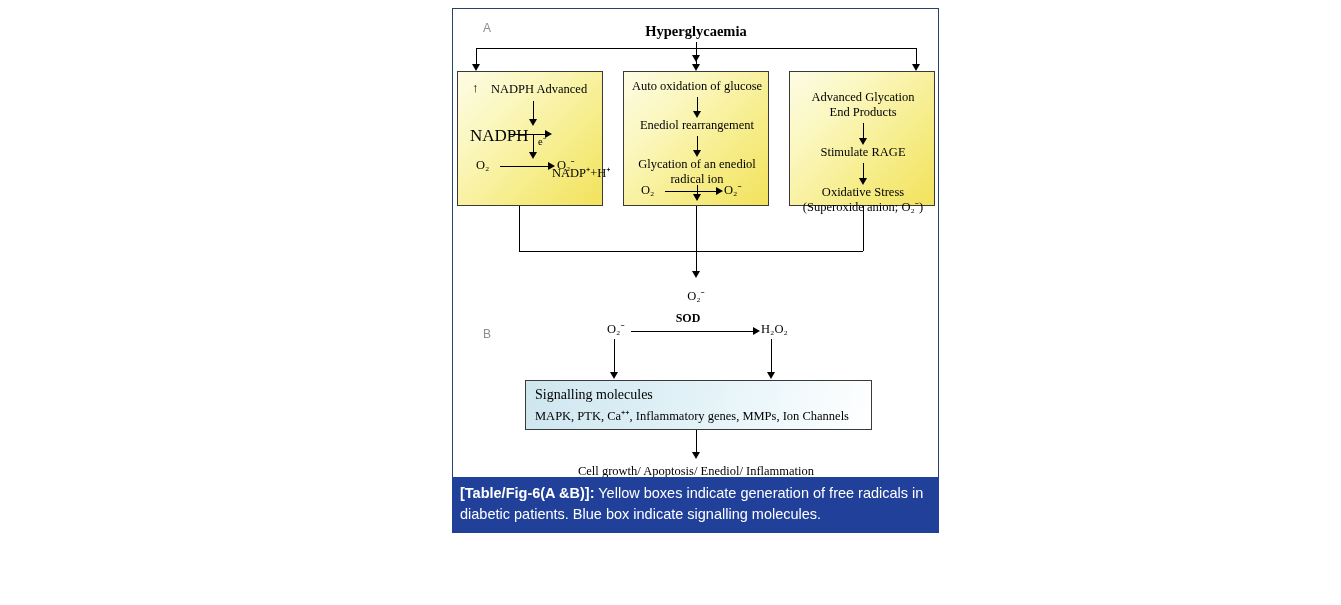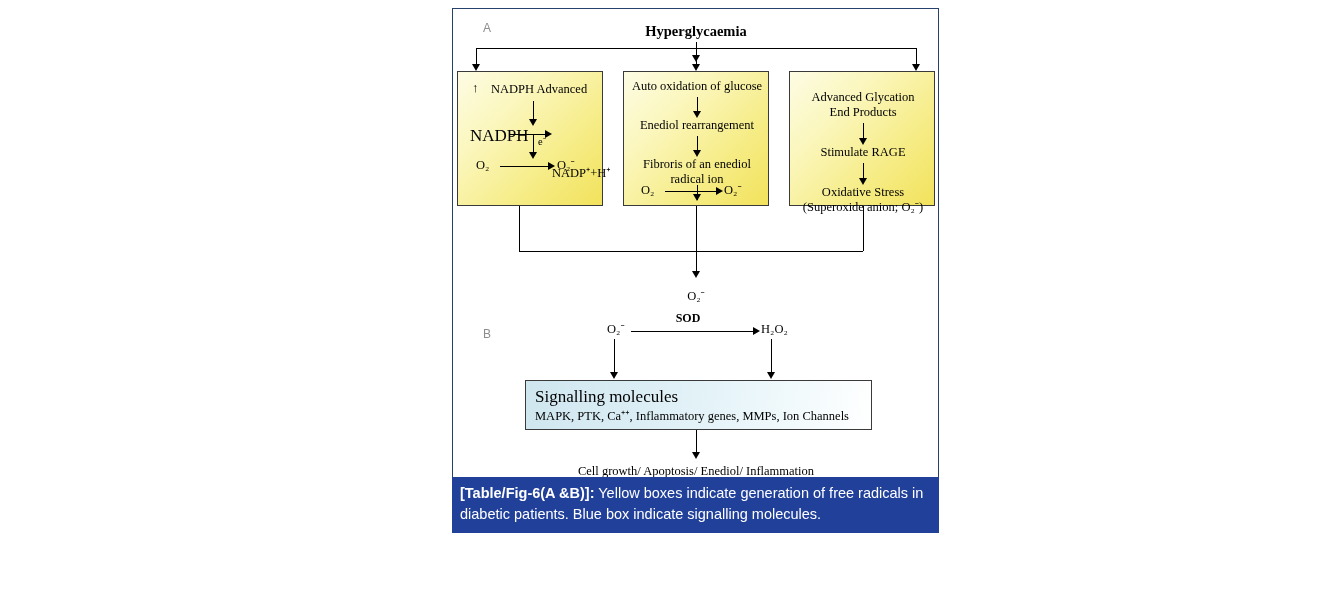"Fibroris of an enediol" div.txt { text: Fibroris -> Glycation }
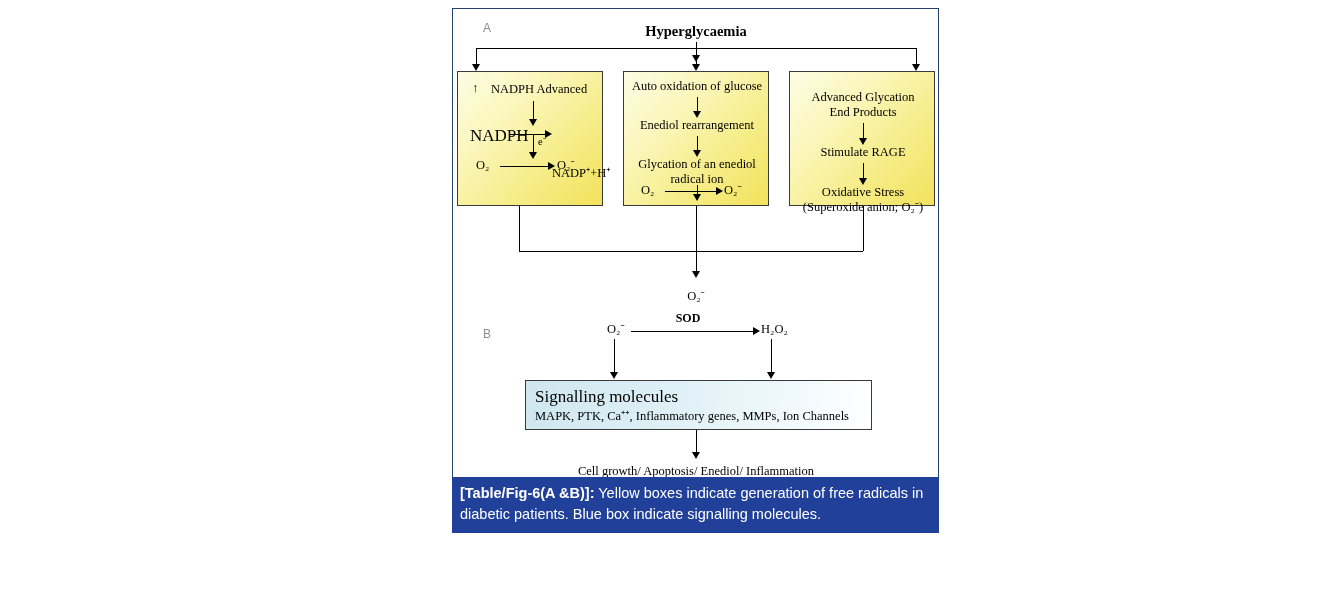"Signalling molecules" div.txt { font-size: 17px -> 14px }
